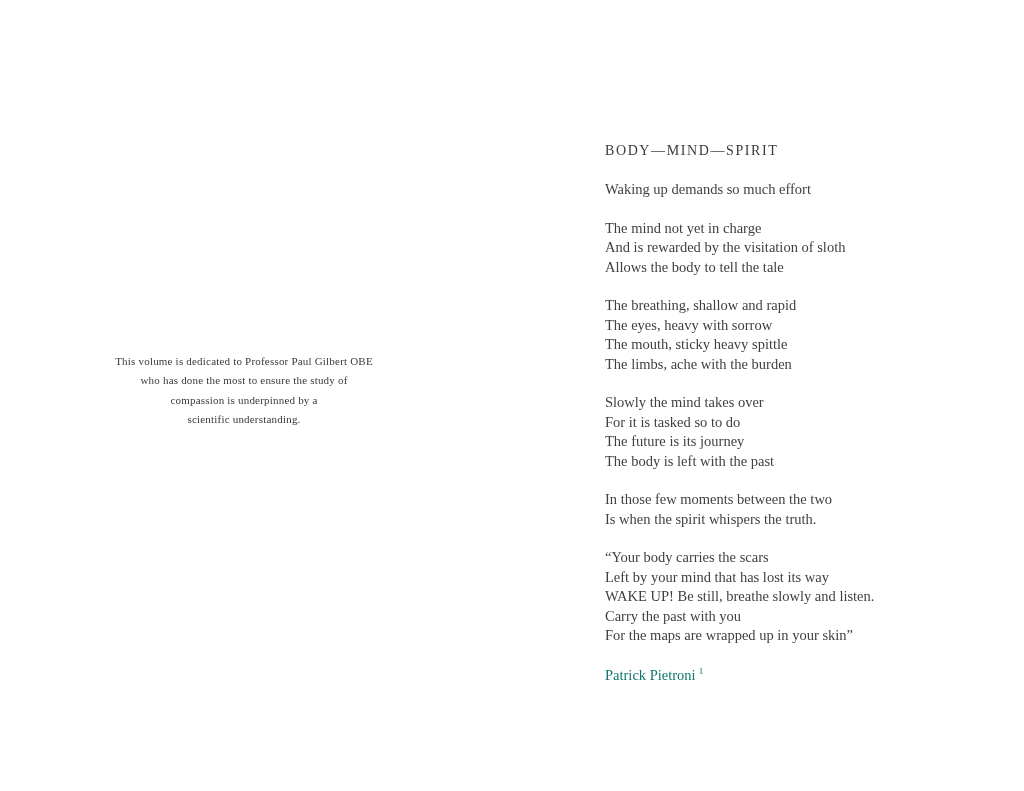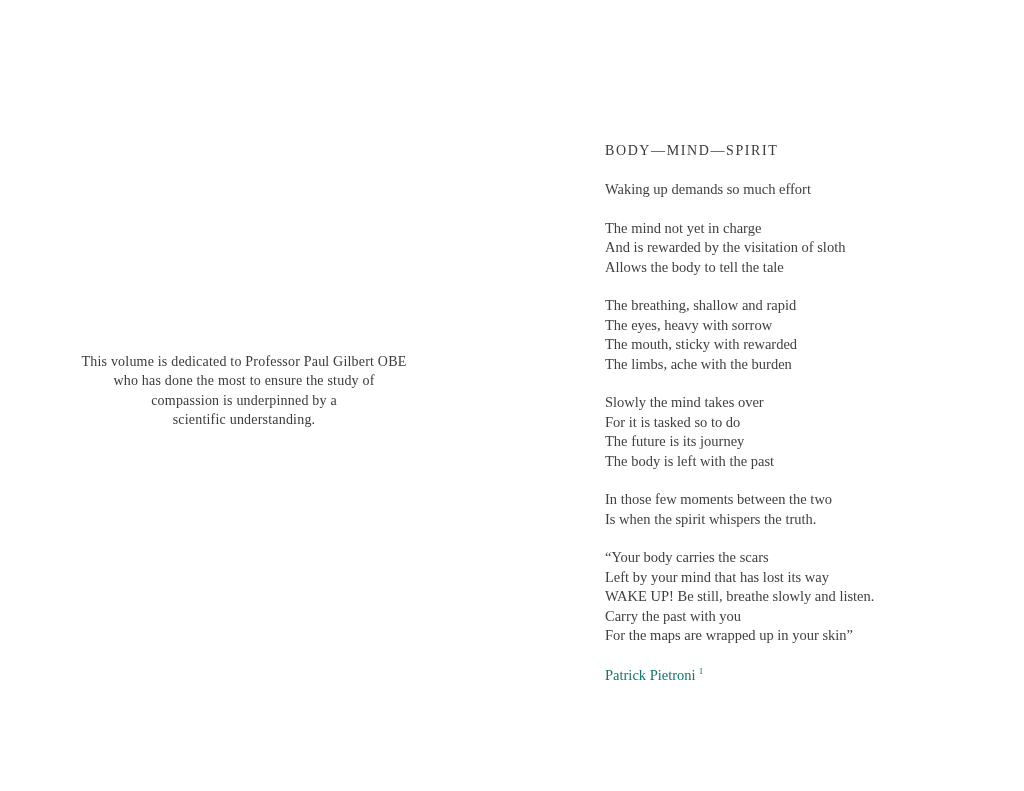"The mouth, sticky with rewarded" div.poem-line { text: with rewarded -> heavy spittle }
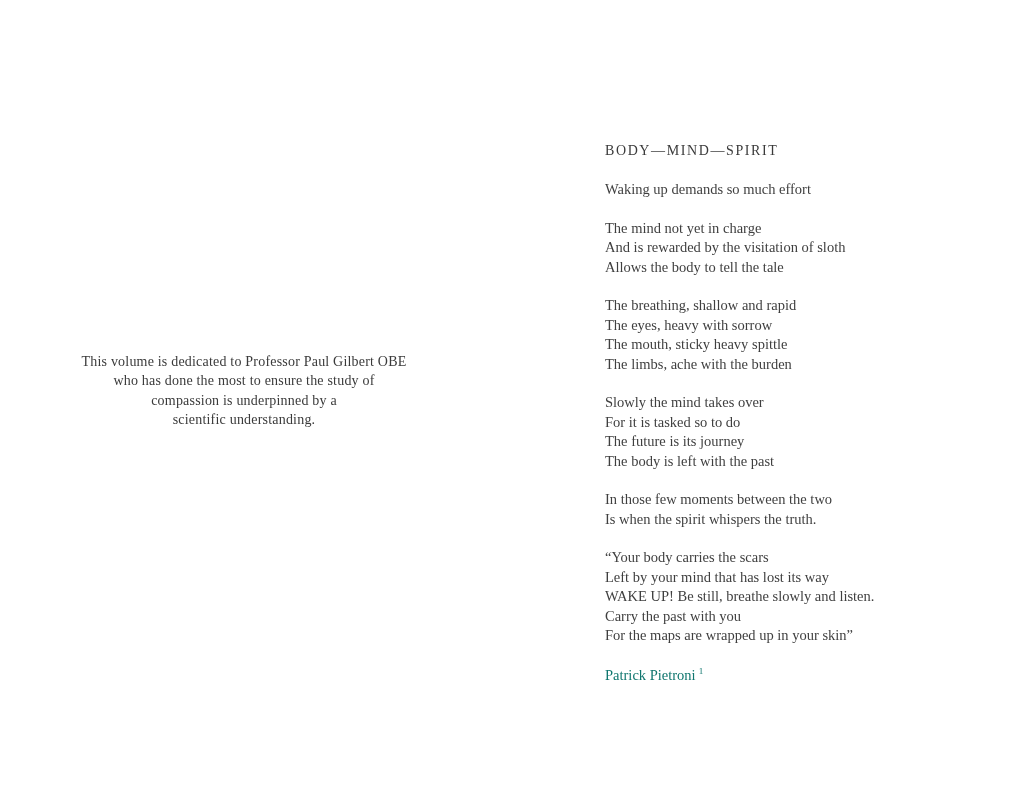"This volume is dedicated to" .dedication { font-size: 14px -> 11px }
